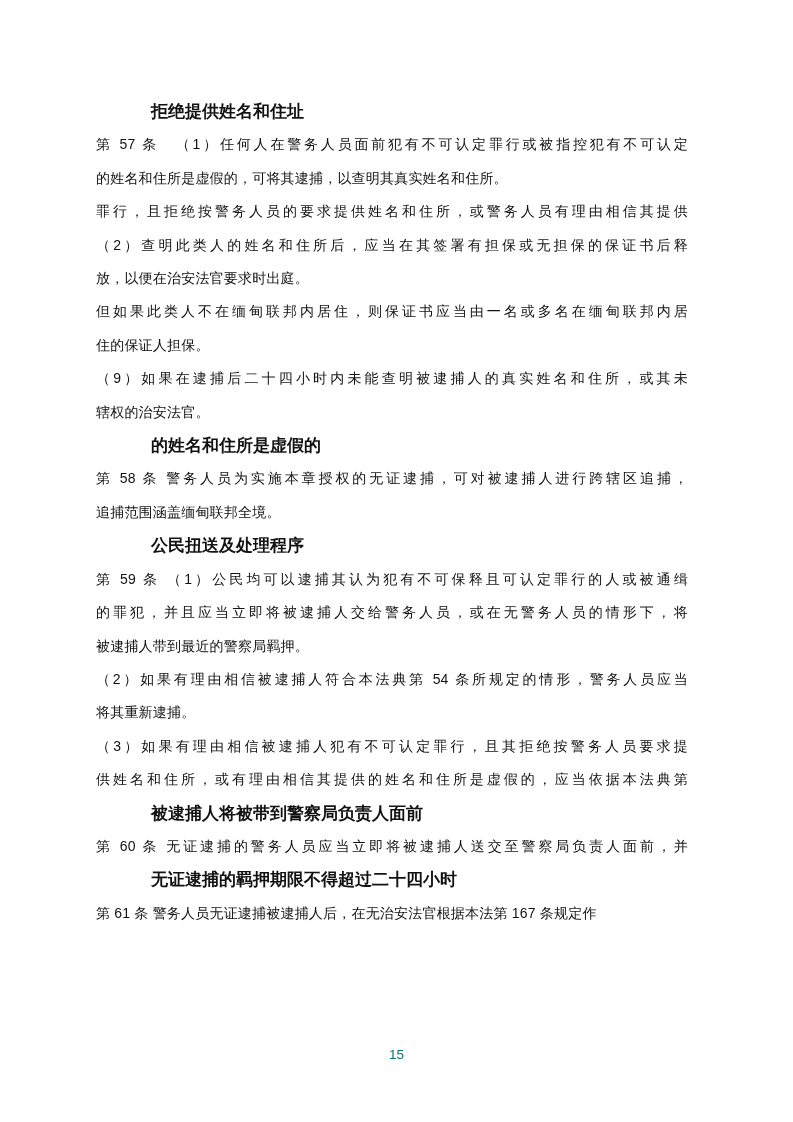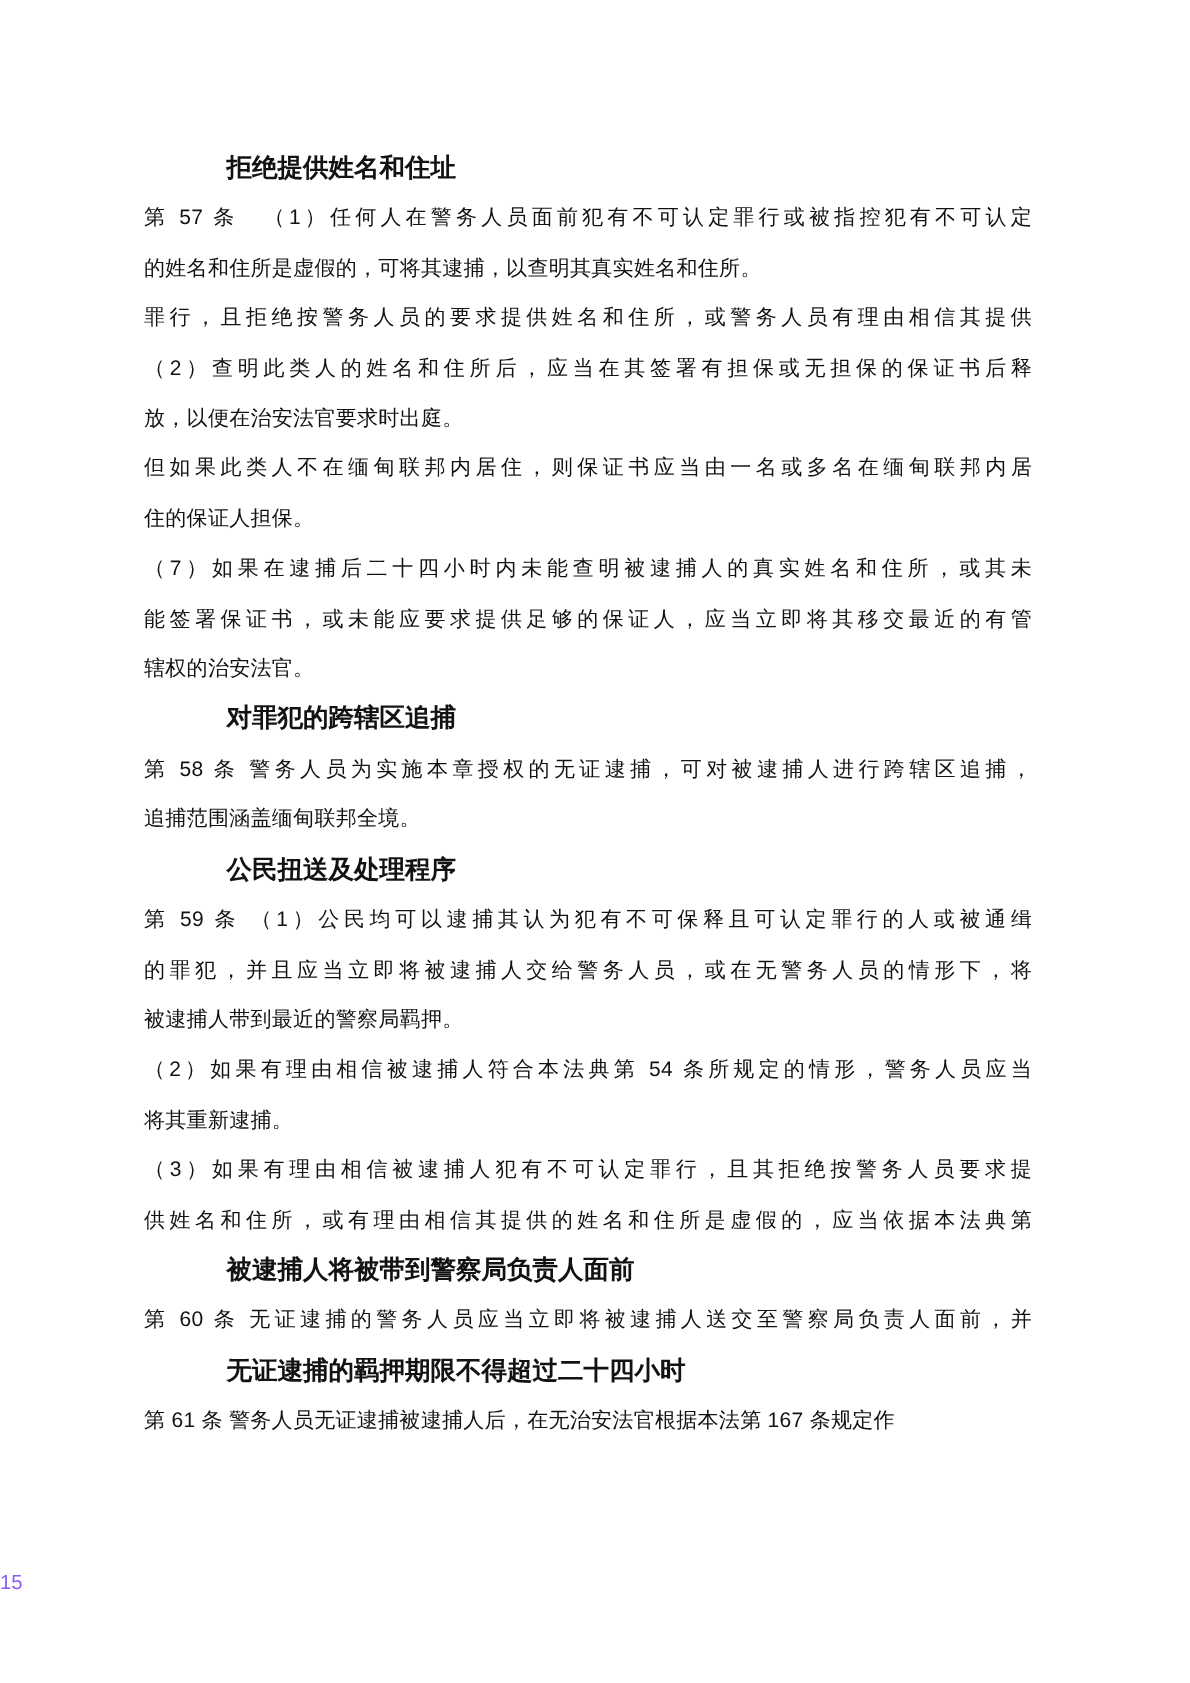"（7）如果在逮捕后二十四小时内未能查明被逮捕人的真实姓名和住所，或其未" div.body-line { text: 7 -> 9 }
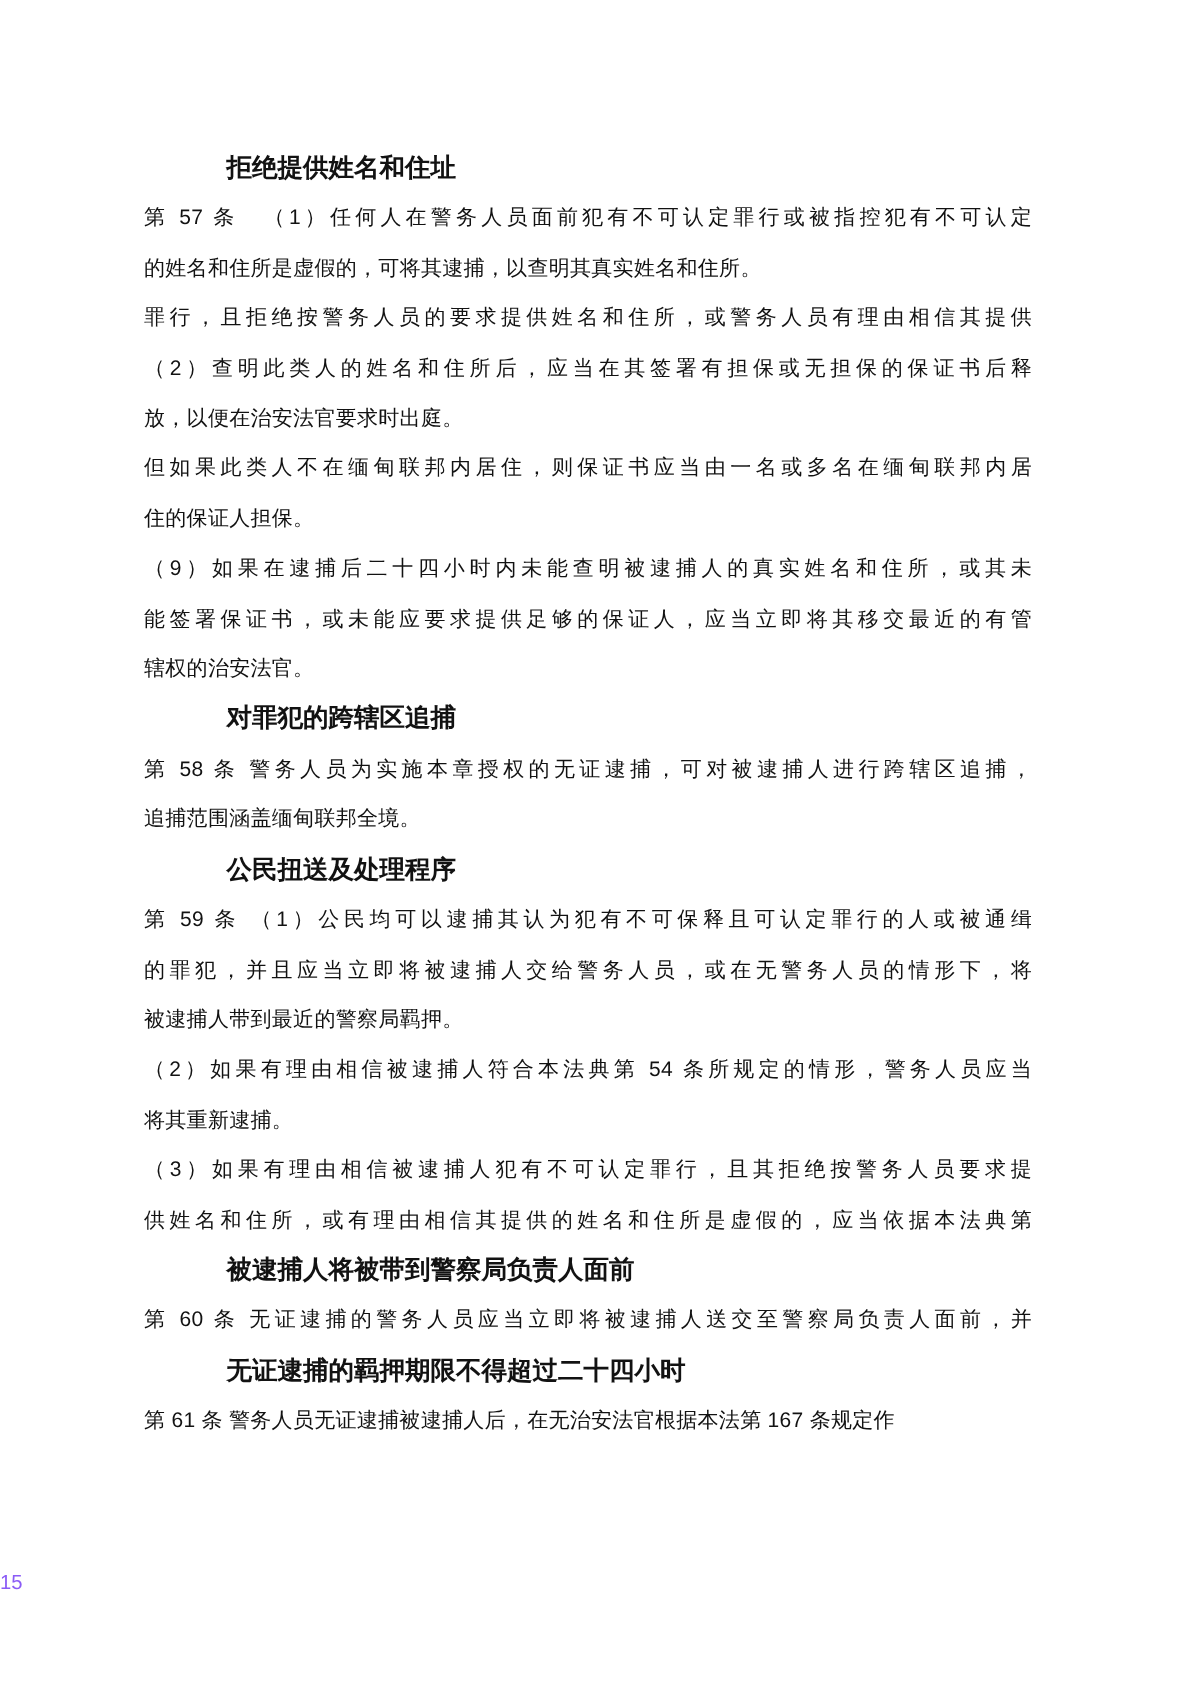"能签署保证书，或未能应要求提供足够的保证人，应当立即将其移交最近的有管" div.body-line { html: <div>能签署保证书，或未能应要求提供足够的保证人，应当立即将其移交最近的有管</div> -> none }
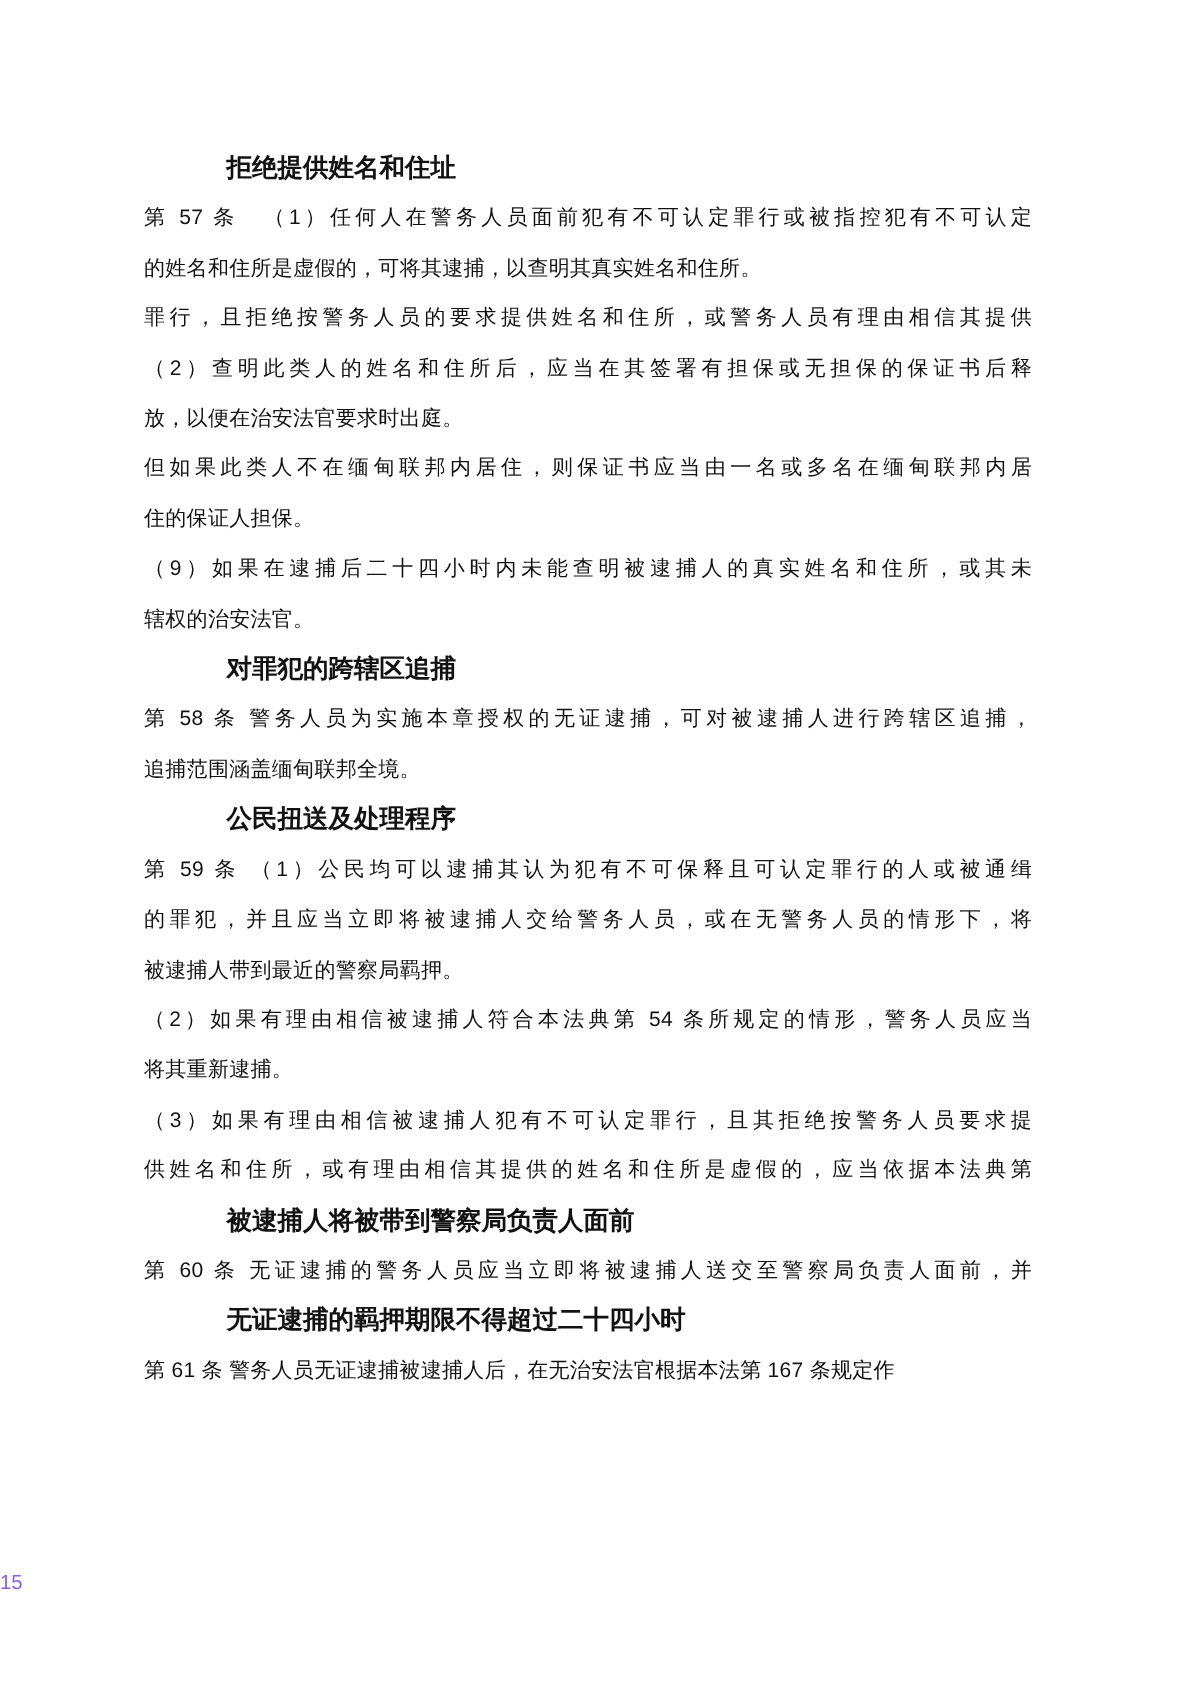"对罪犯的跨辖区追捕" div.heading { text: 对罪犯的跨辖区追捕 -> 的姓名和住所是虚假的 }
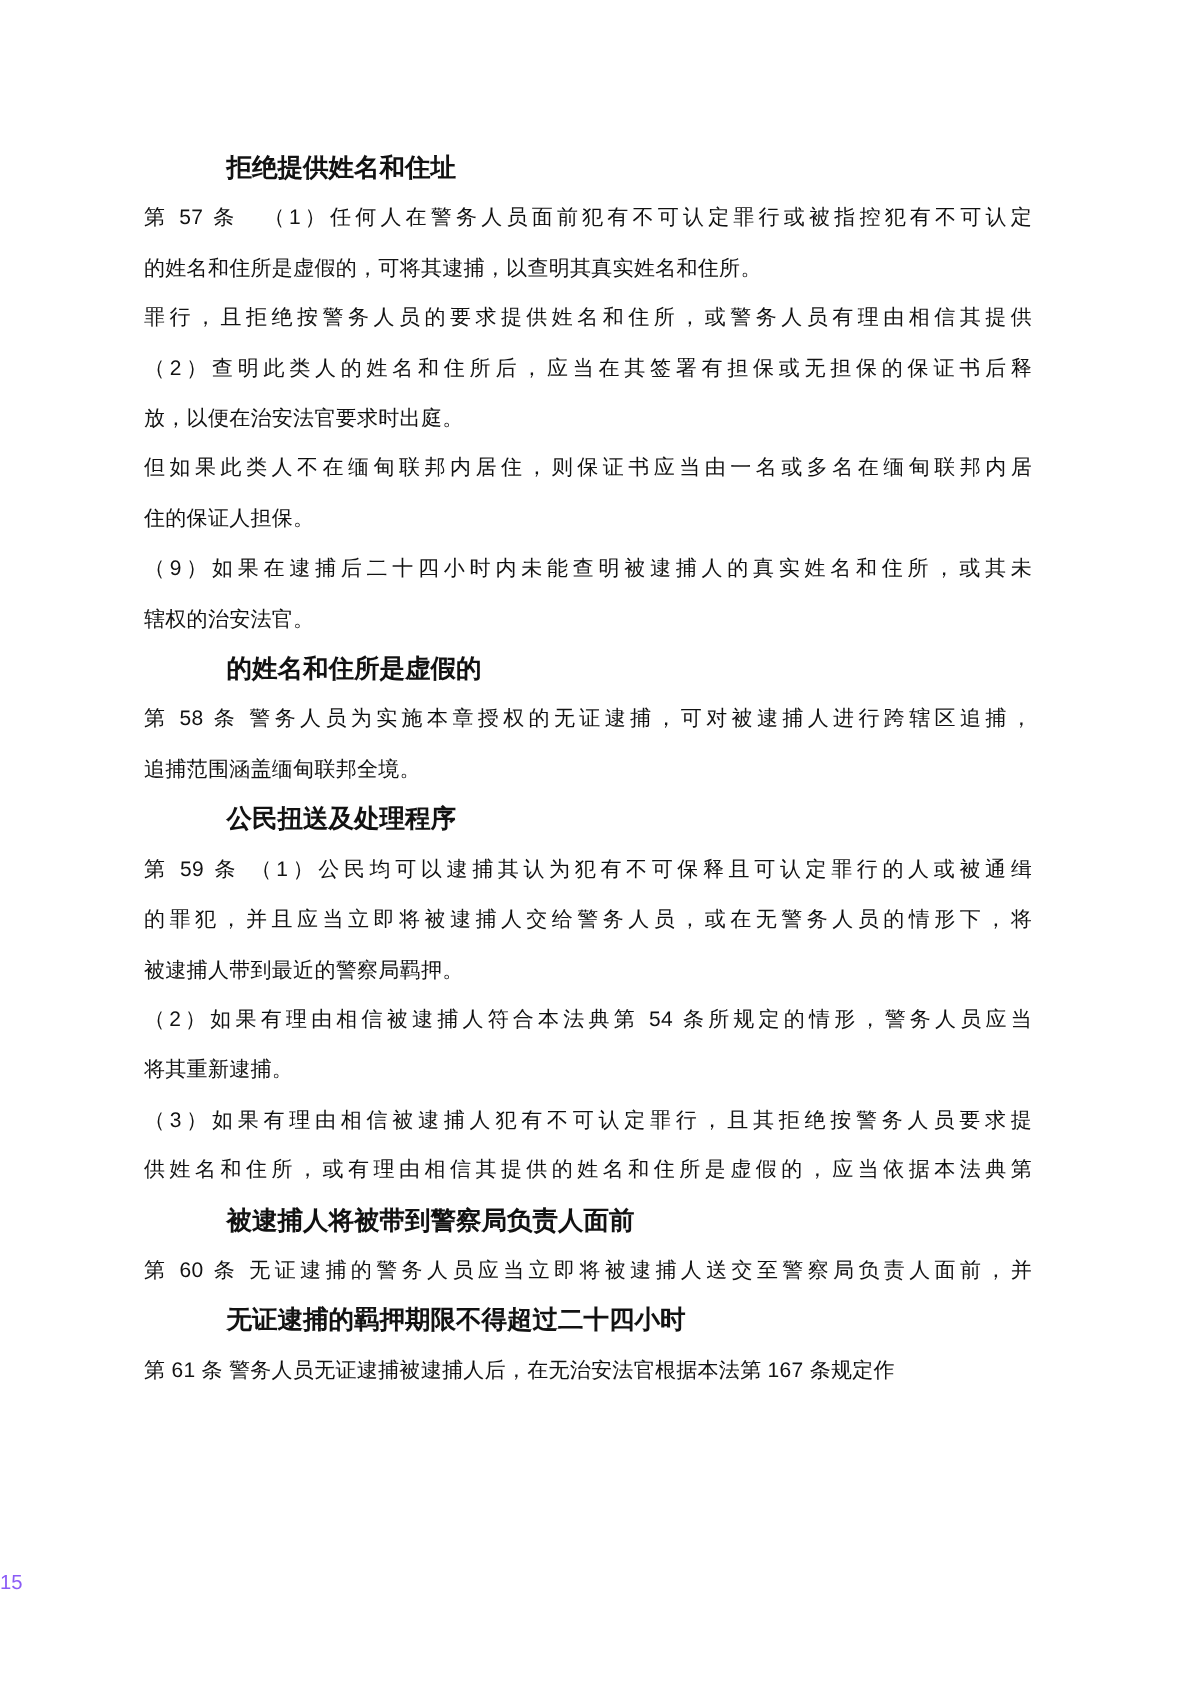"15" .page-number { color: #8b5cf6 -> #0f766e; text-align: none -> center }
